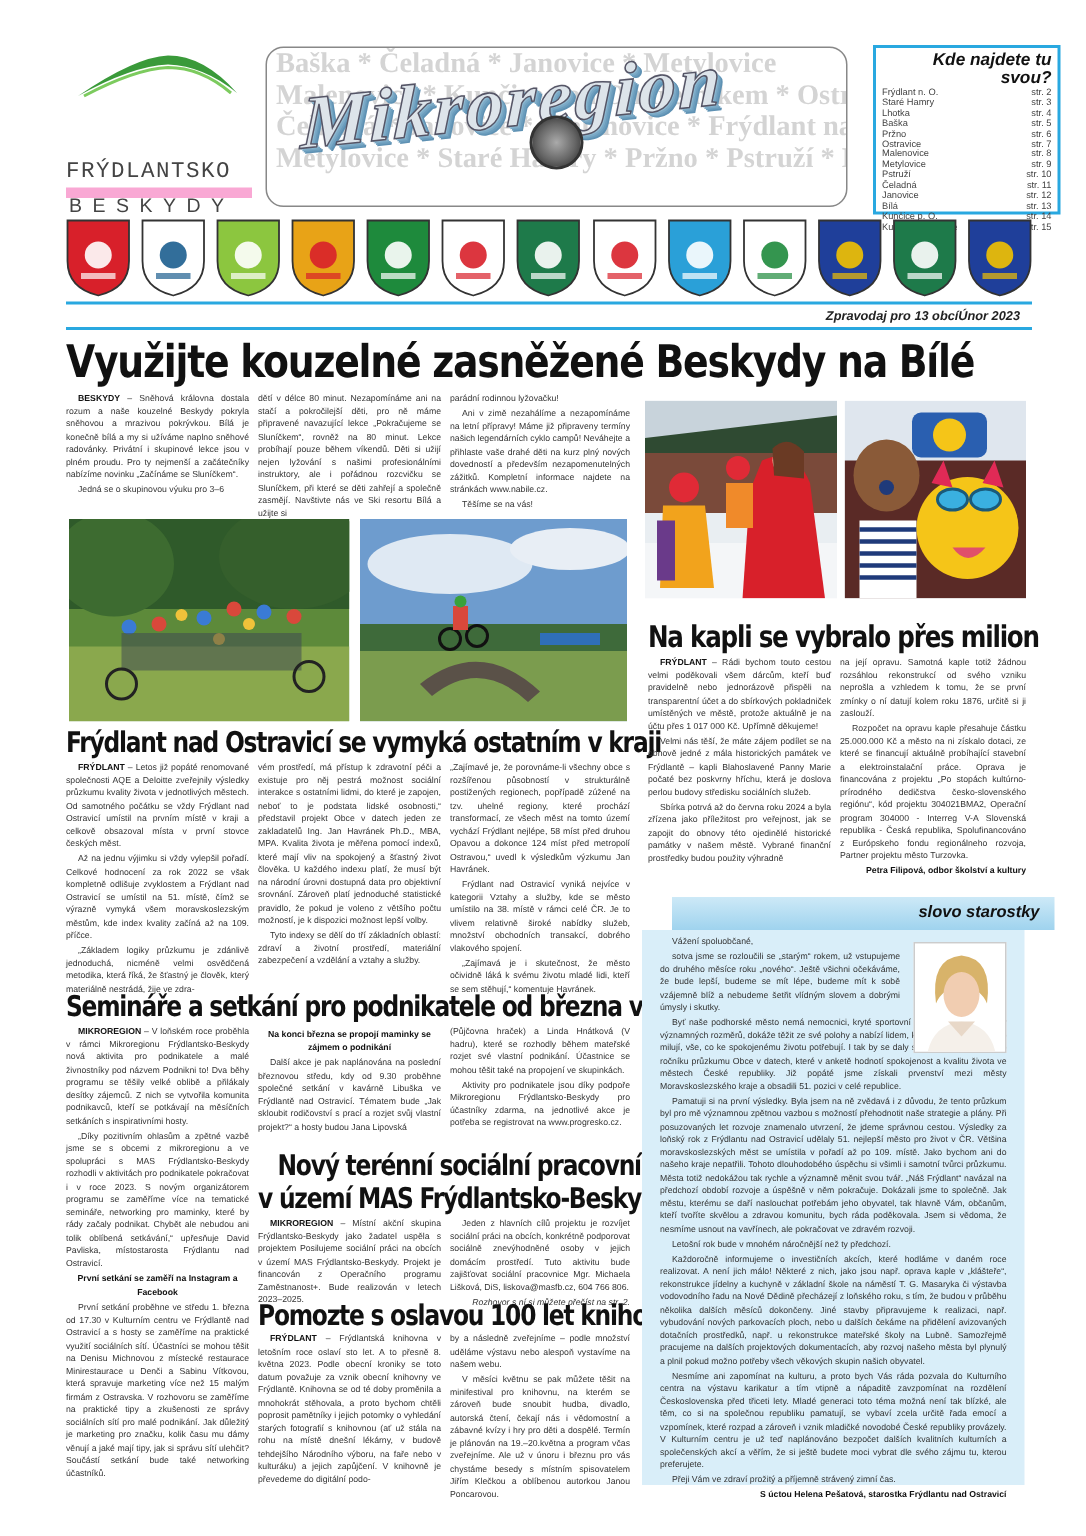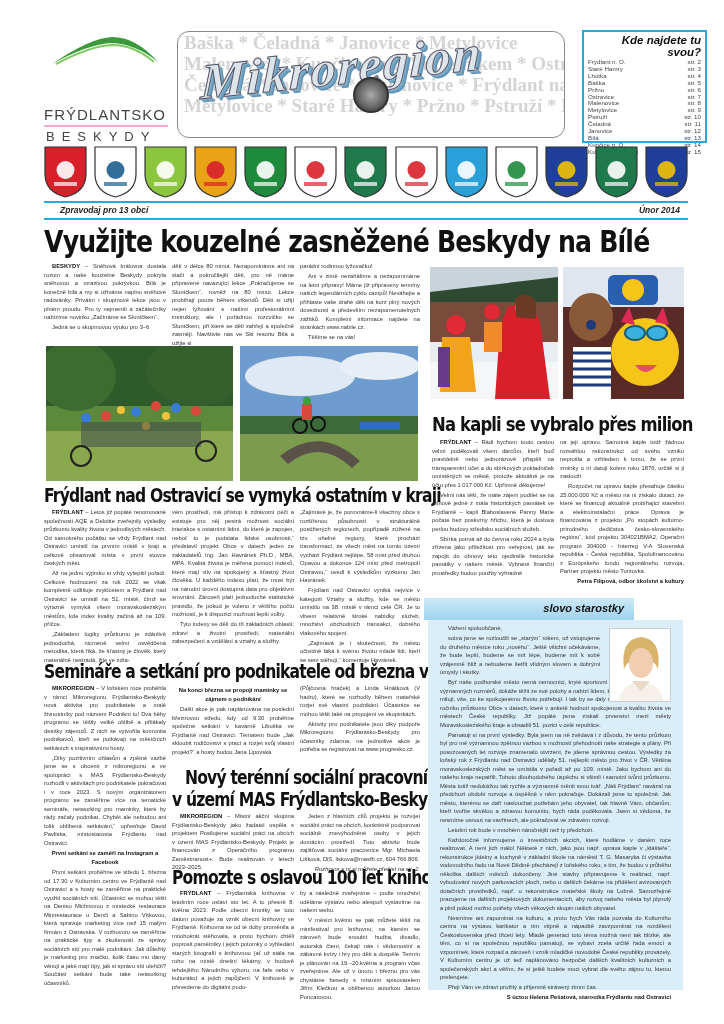"FRÝDLANTSKO" .mas-sub1 { border-bottom: 2px solid #f9a8d4 -> 7px solid #f9a8d4; font-family: none -> Liberation Mono, monospace }
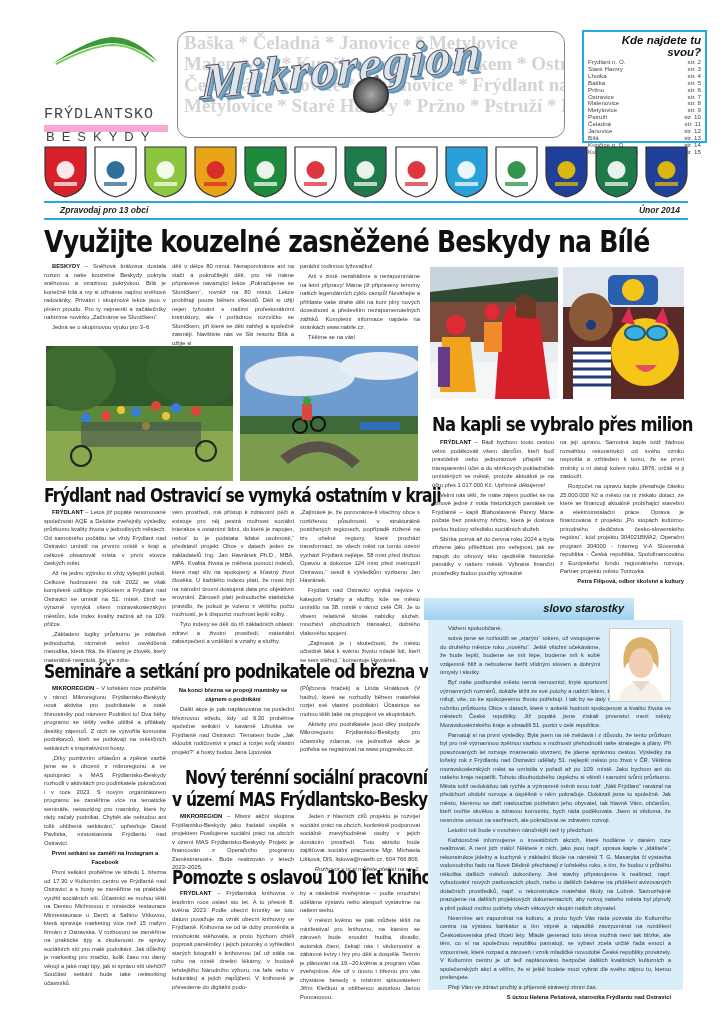"Zpravodaj pro 13 obcí" .issue-bar { justify-content: space-between -> flex-end }
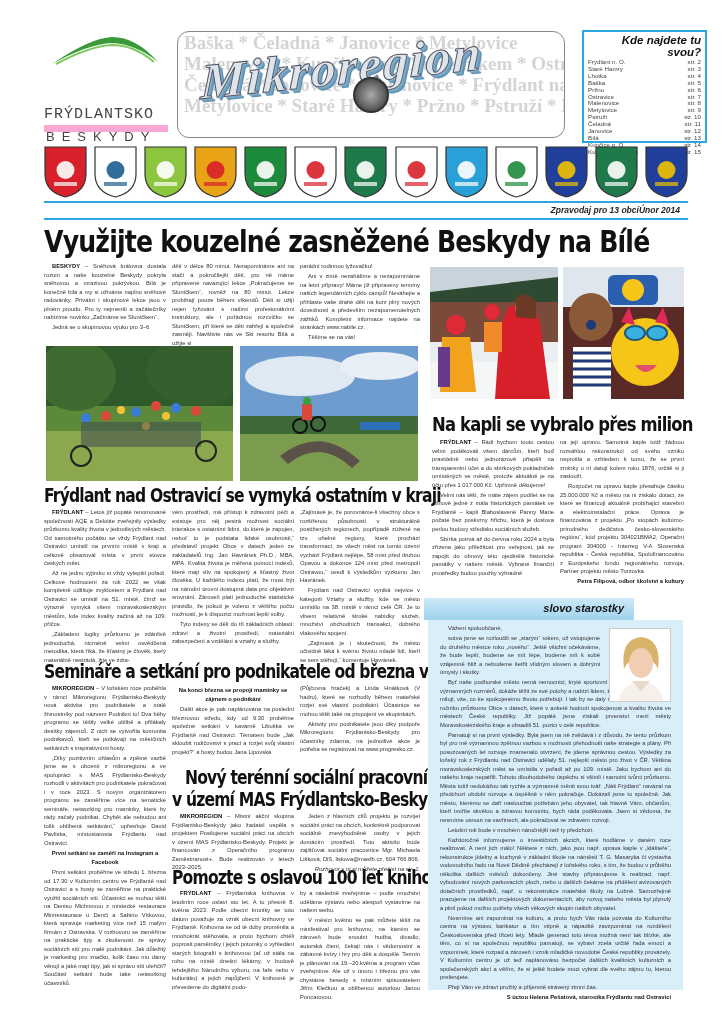"Únor 2014" span { text: 2014 -> 2023 }
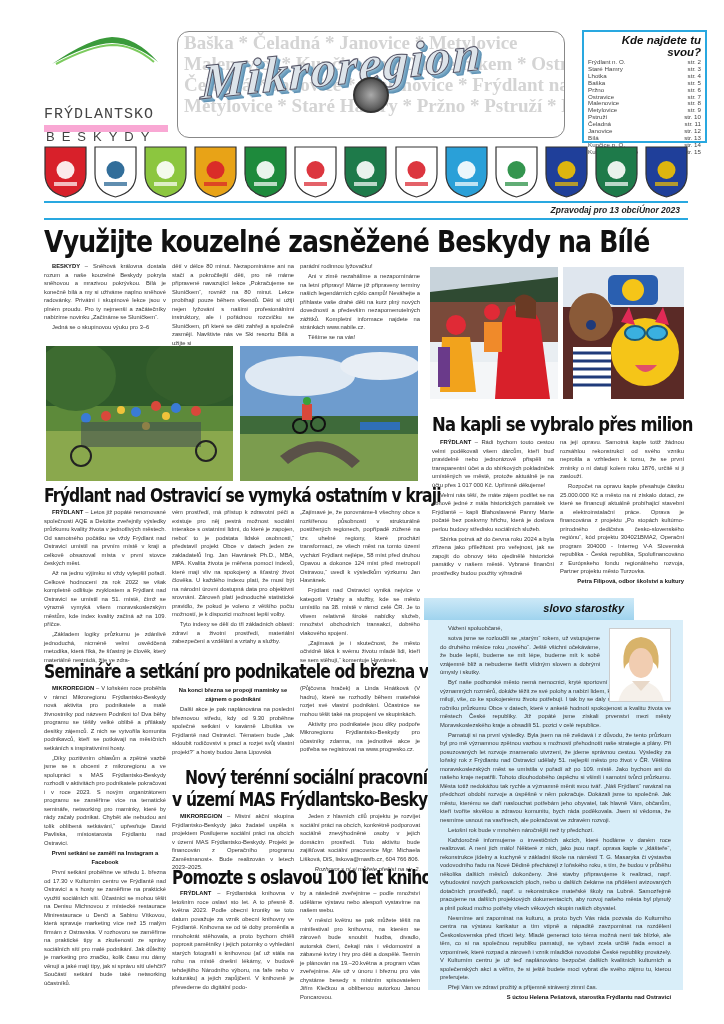"slovo starostky" .slovo-bar { left: 424px -> 448px; width: 210px -> 255px }
